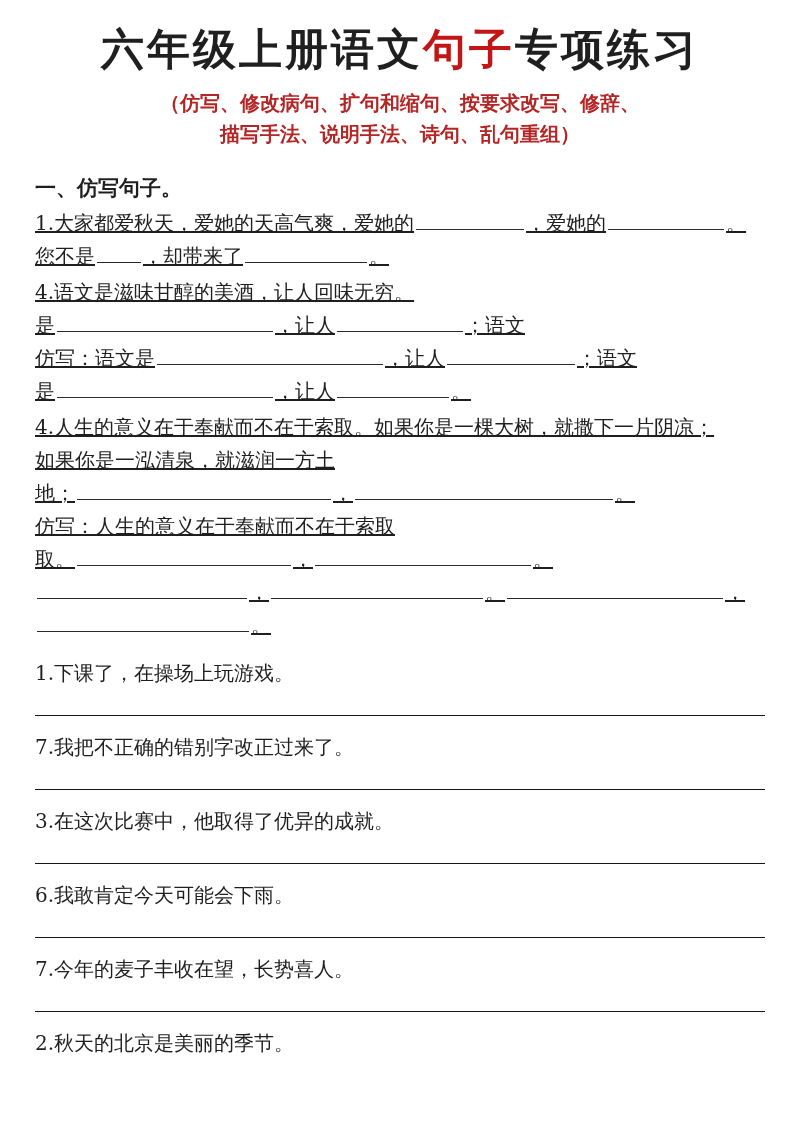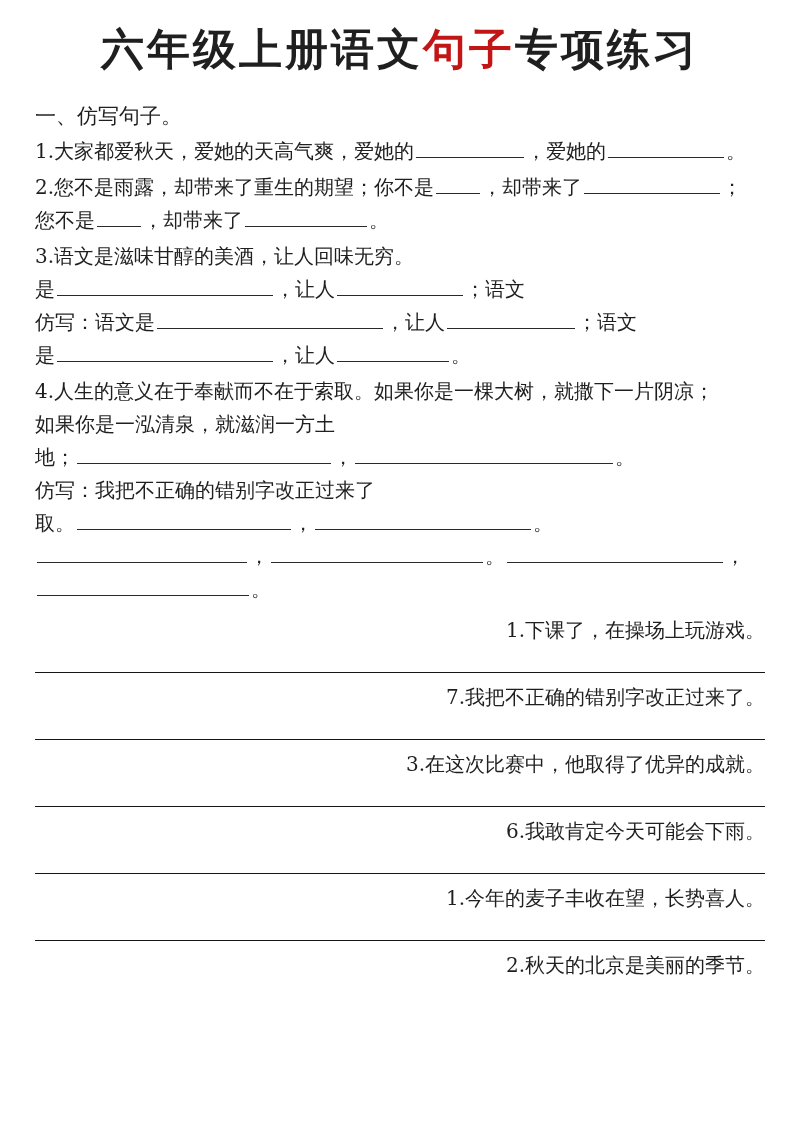"（仿写、修改病句、扩句和缩句、按要求改写、修辞、" div.subtitle { html: none -> <div> <div>（仿写、修改病句、扩句和缩句、按要求改写、修辞、</div> <div>描写手法、说明手法、诗句、乱句重组）</div> </div> }
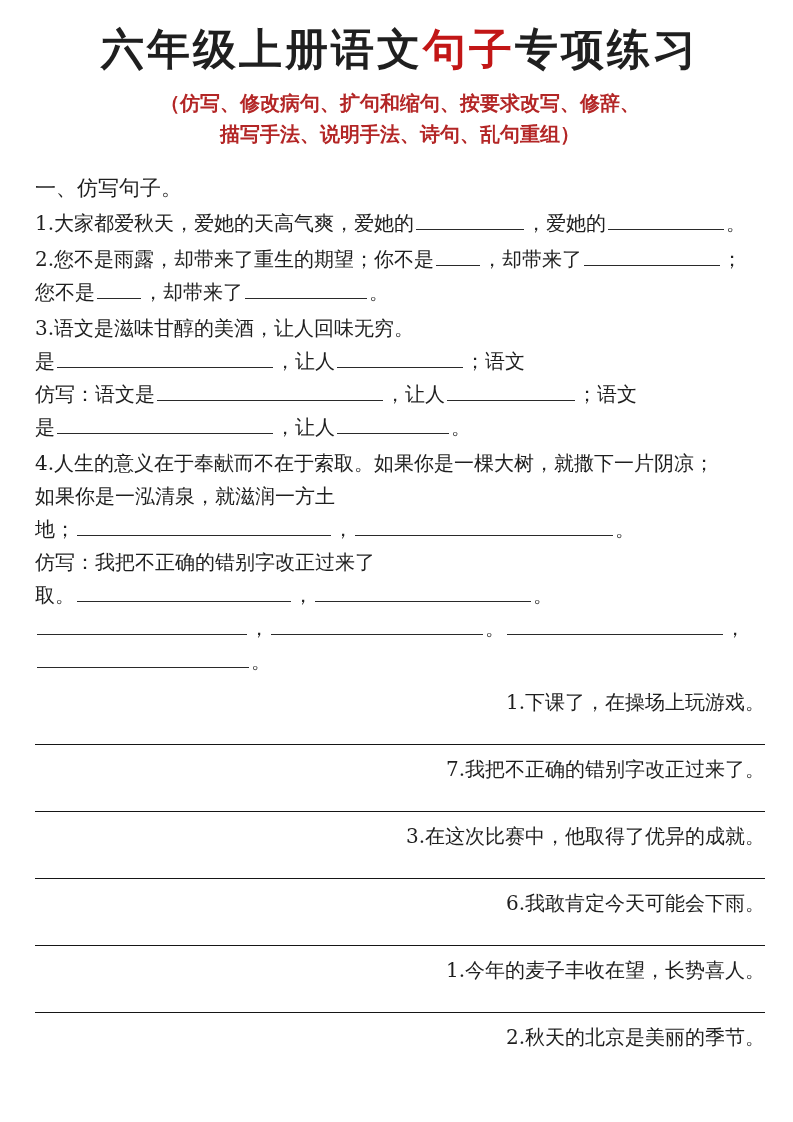"一、仿写句子。" .s-heading { font-weight: normal -> bold }
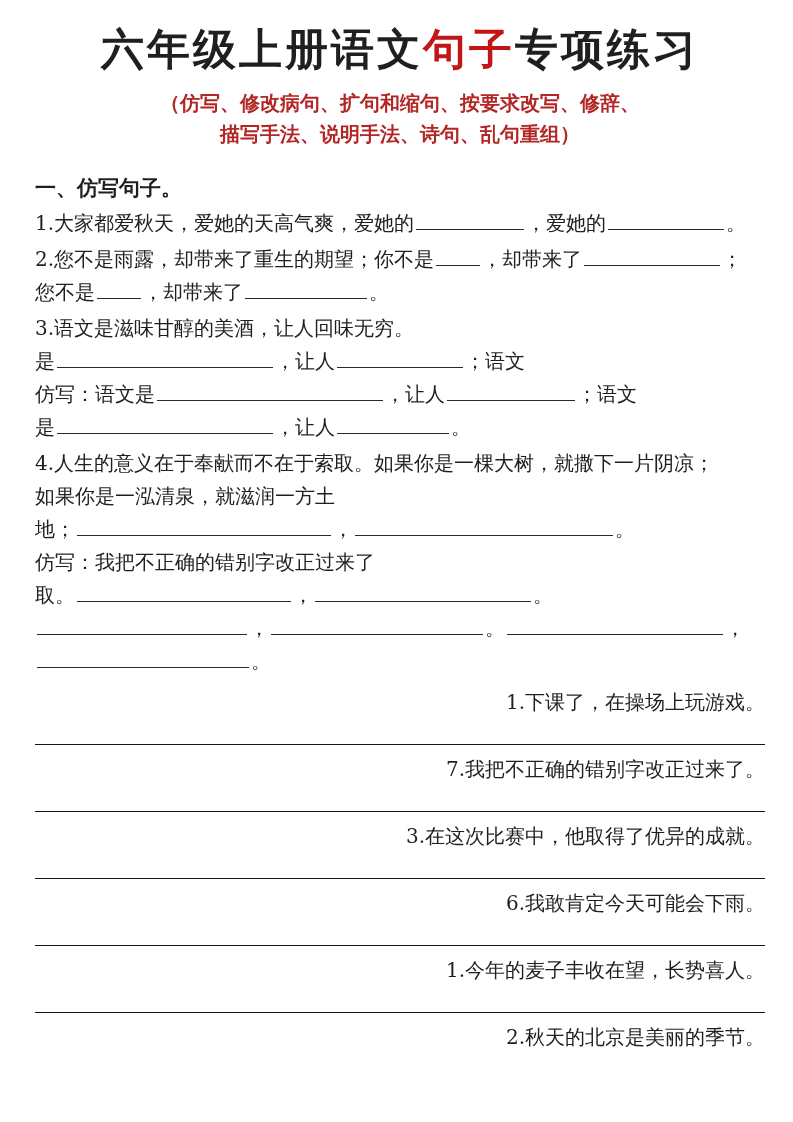"1.大家都爱秋天，爱她的天高气爽，爱她的 ，爱她的 。" .lines { text-decoration: none -> underline }
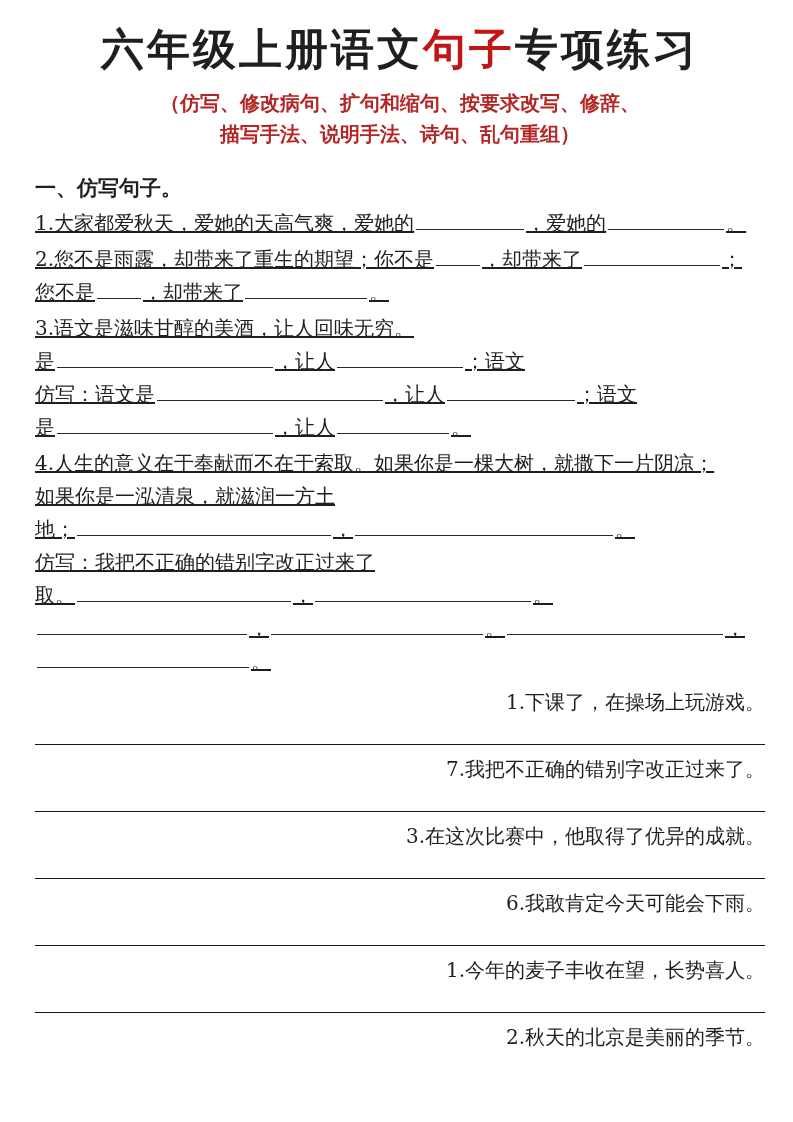"2.您不是雨露，却带来了重生的期望；你不是 ，却带来了 ；" div.line { html: <div><span>2.您不是雨露，却带来了重生的期望；你不是</span><span></span><span>，却带来了</span><span></span><span>；</span></div> -> none }
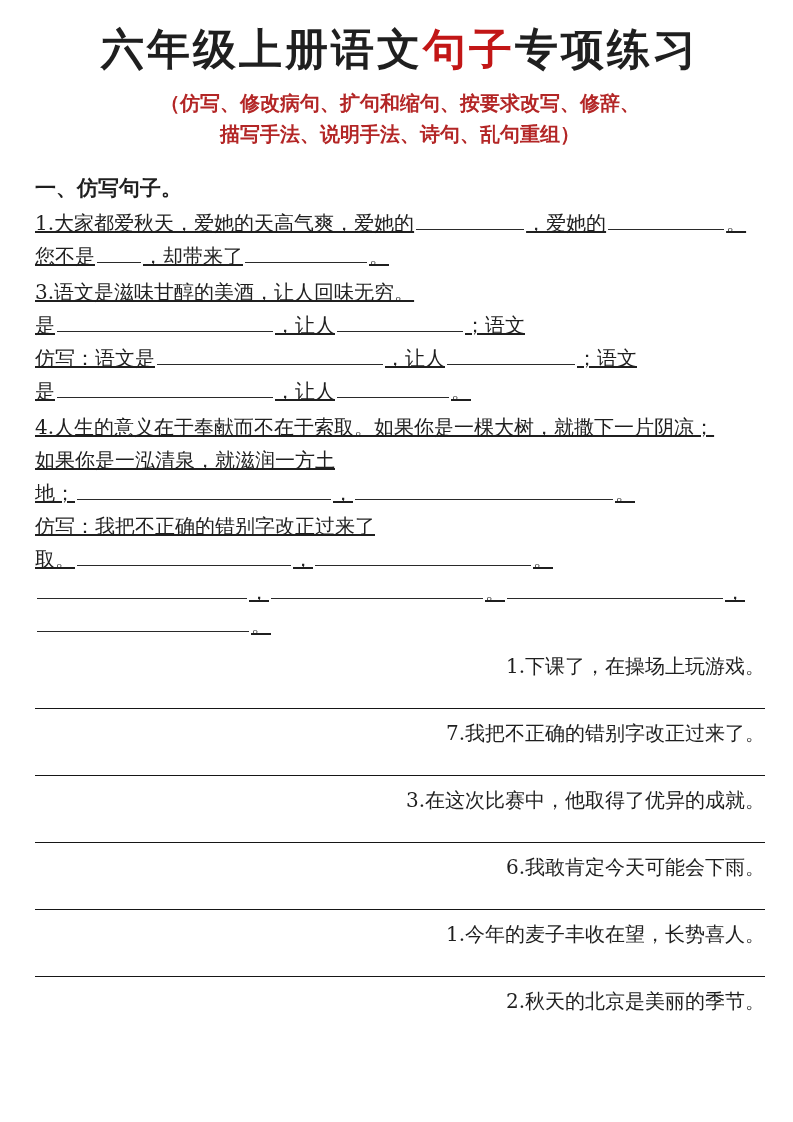"3.语文是滋味甘醇的美酒，让人回味无穷。" span { text: 3 -> 4 }
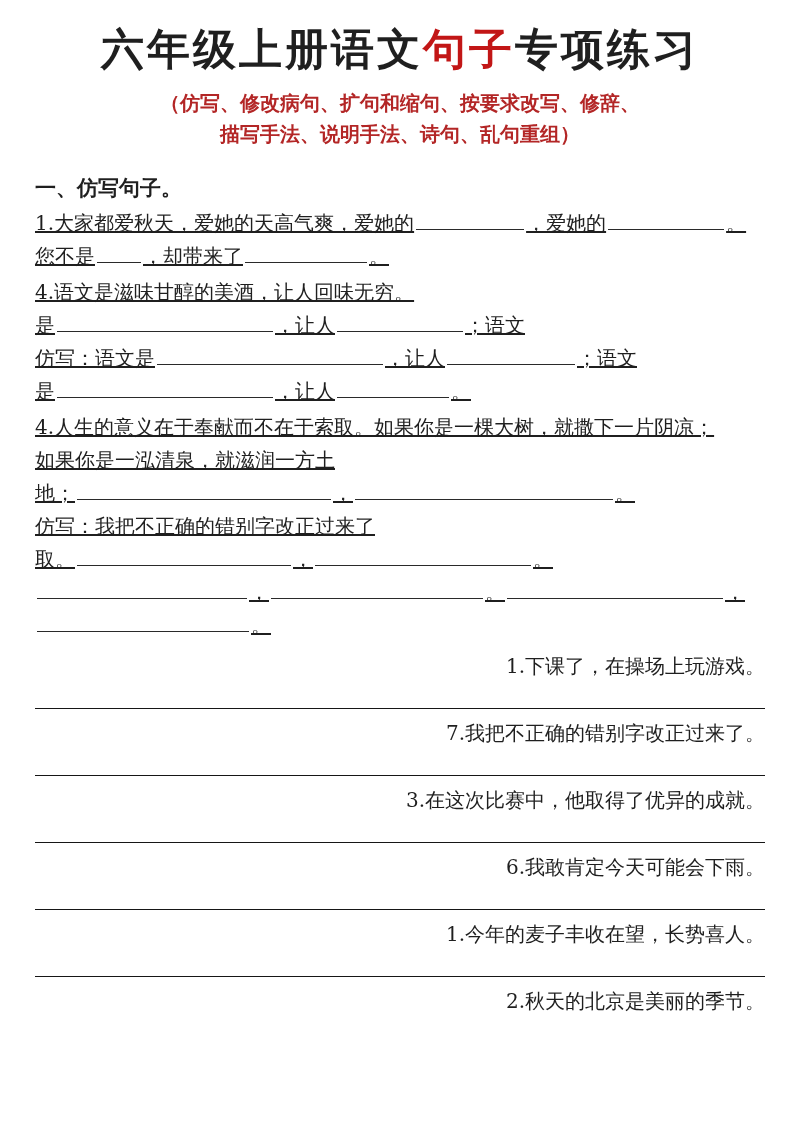"仿写：我把不正确的错别字改正过来了" span { text: 我把不正确的错别字改正过来了 -> 人生的意义在于奉献而不在于索取 }
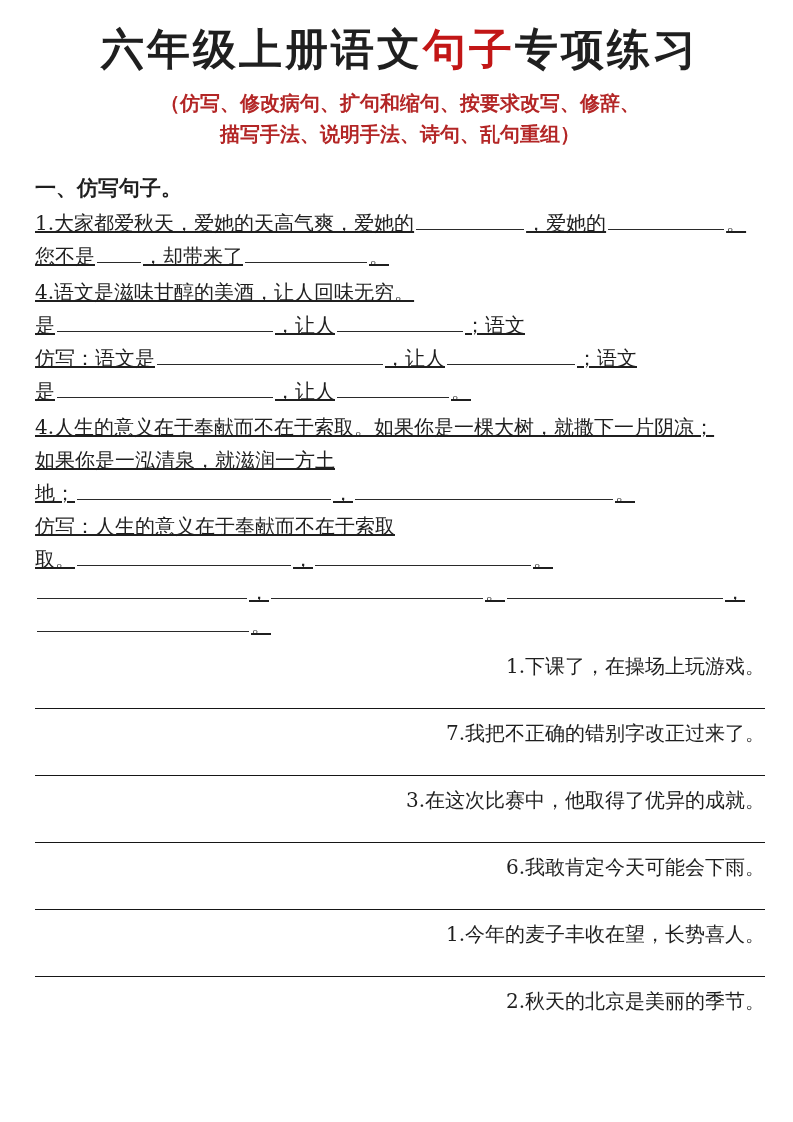"1.下课了，在操场上玩游戏。" .s2-item .q { margin-top: 8px -> 15px; text-align: right -> none }
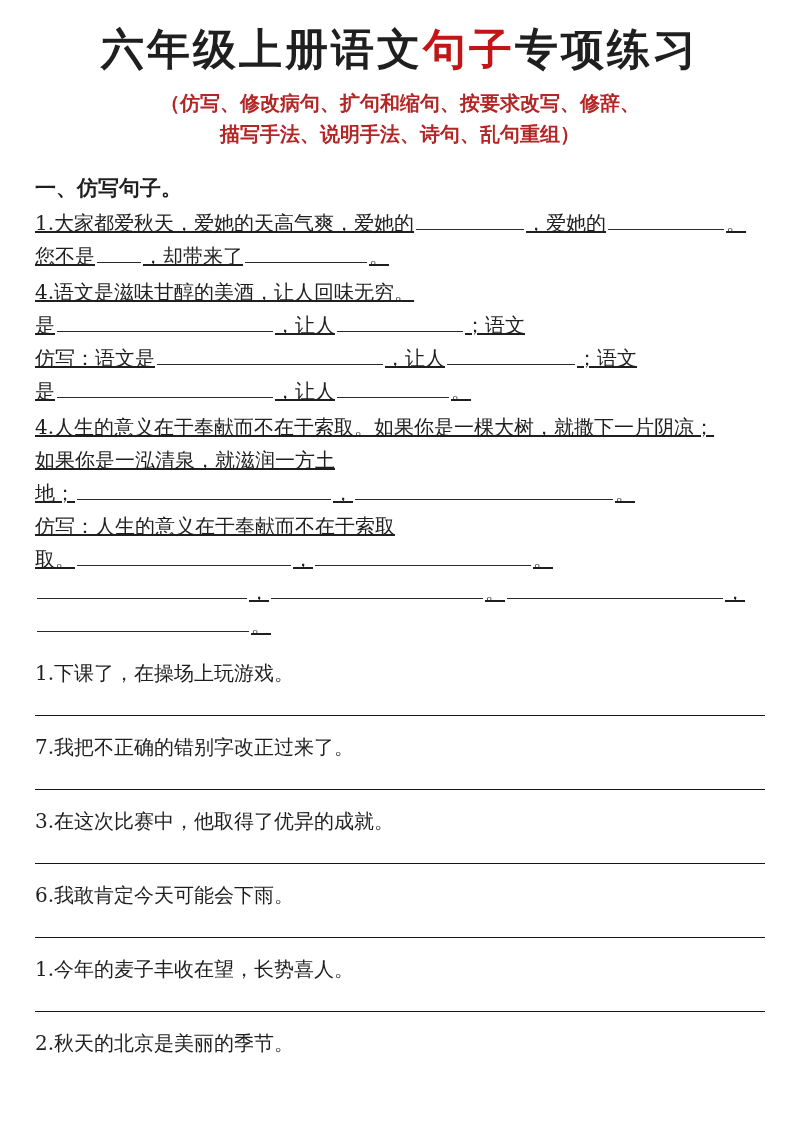"1.今年的麦子丰收在望，长势喜人。" div.q { text: 1 -> 7 }
